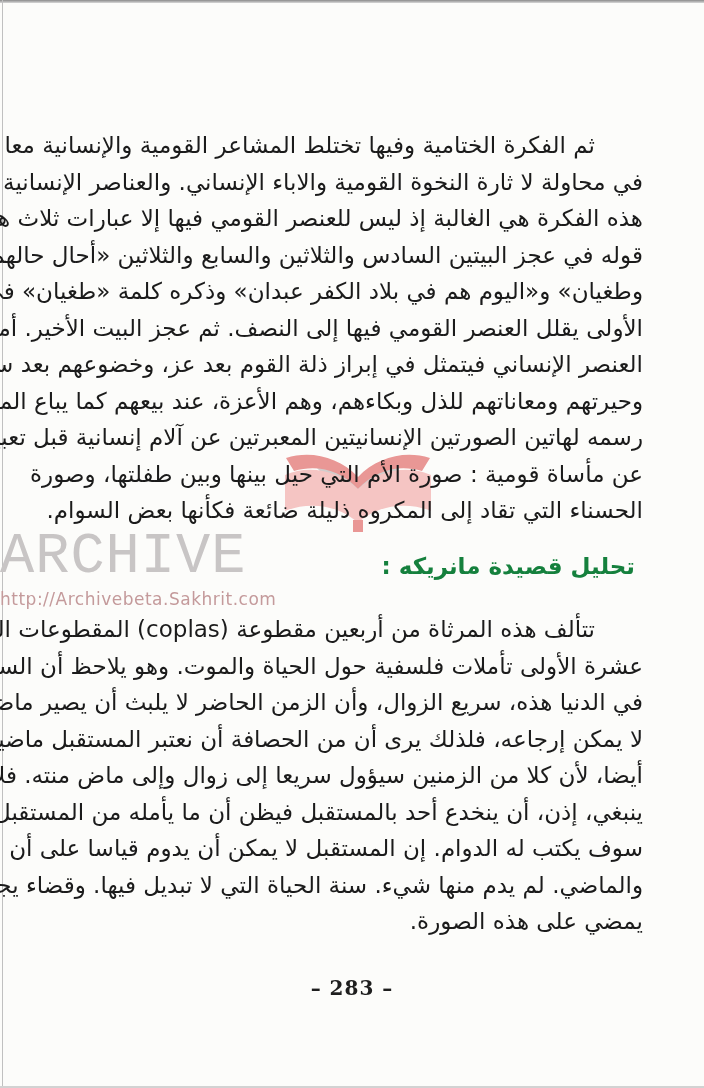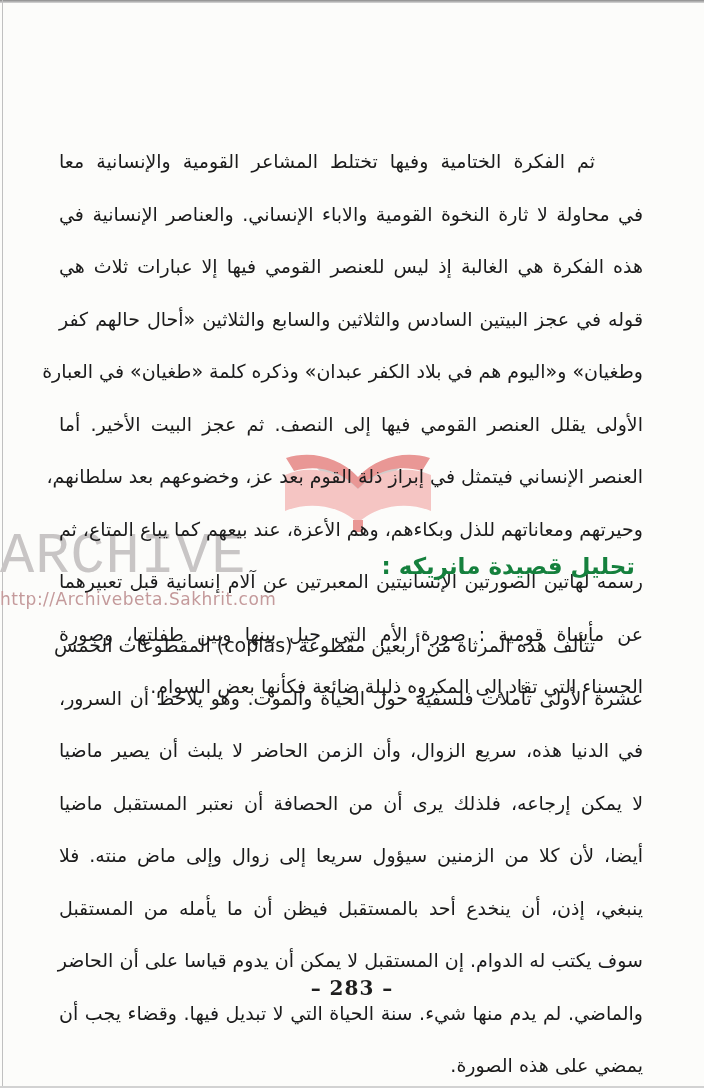"ثم الفكرة الختامية وفيها تختلط" .line { font-size: 19px -> 23px; margin-top: 16px -> none }
